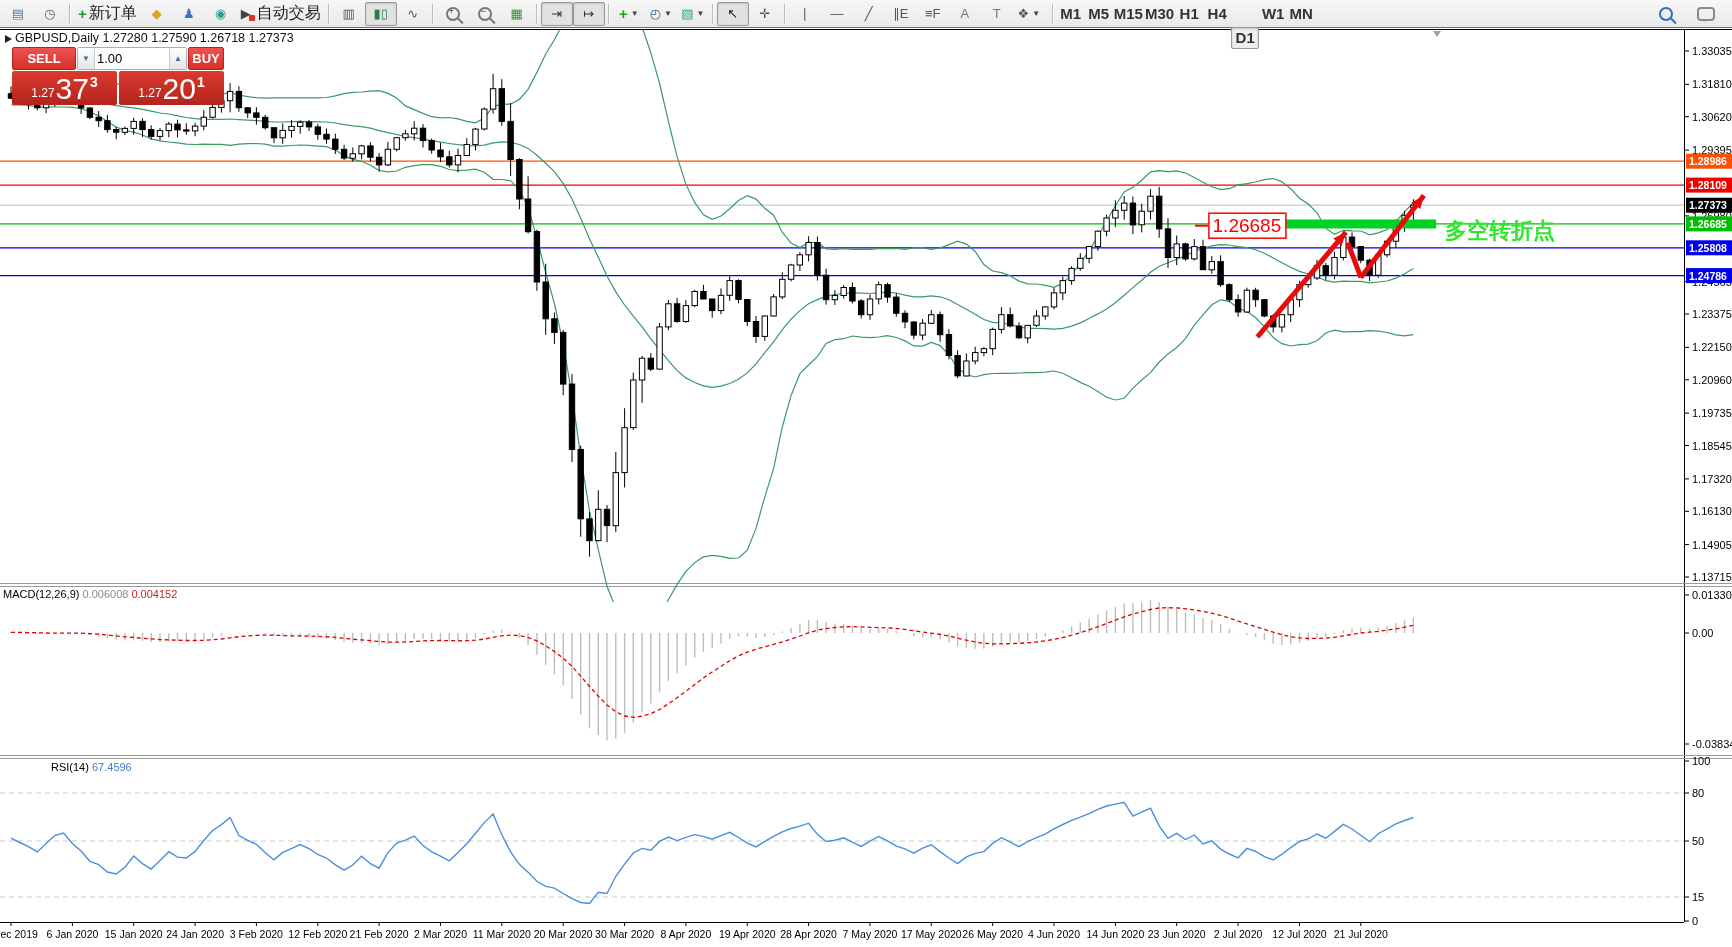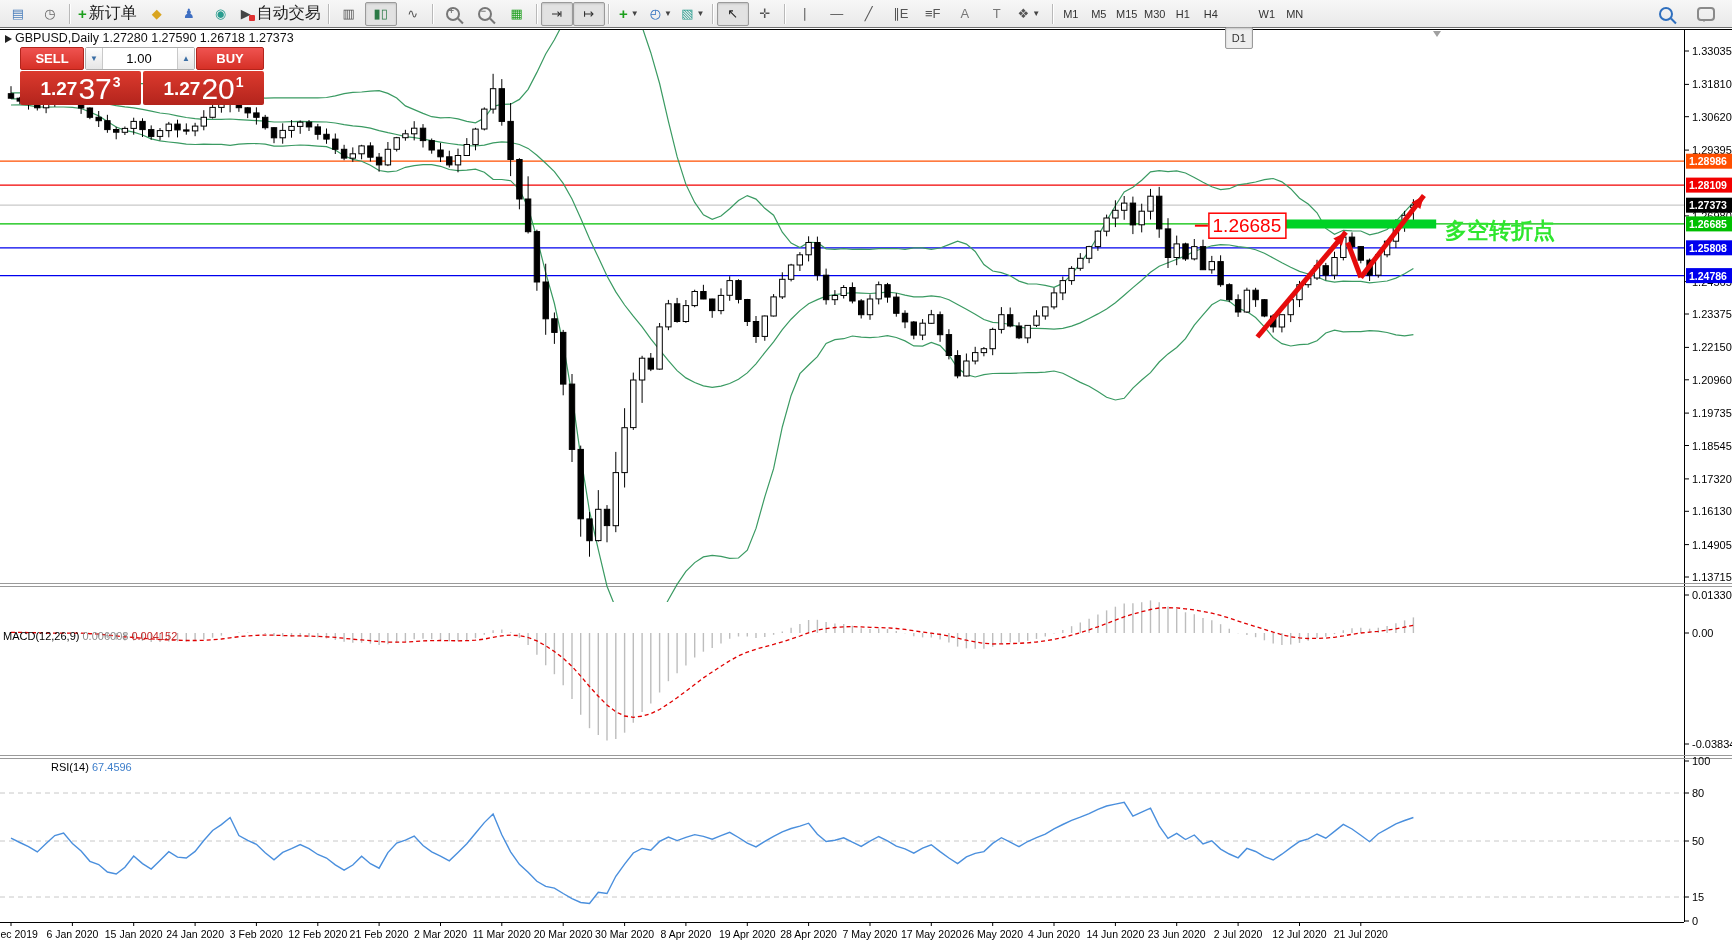"M1" .tf-btn { font-size: 11px -> 15px; font-weight: normal -> bold }
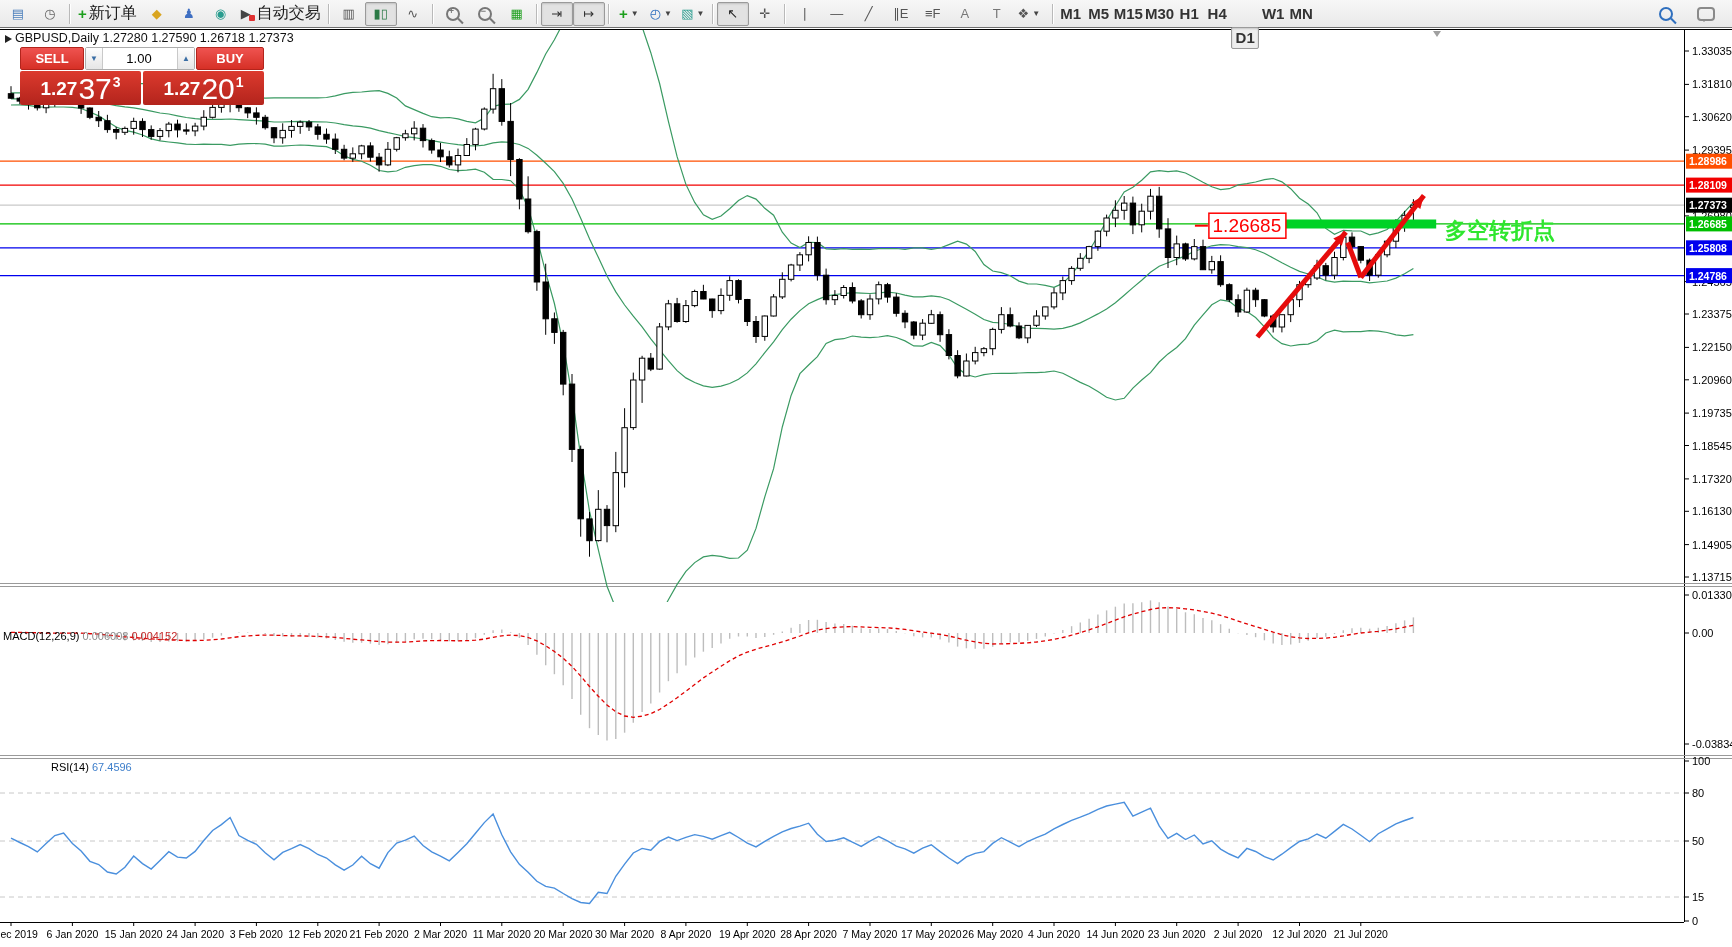"SELL" .qp { left: 20px -> 12px; width: 244px -> 212px }
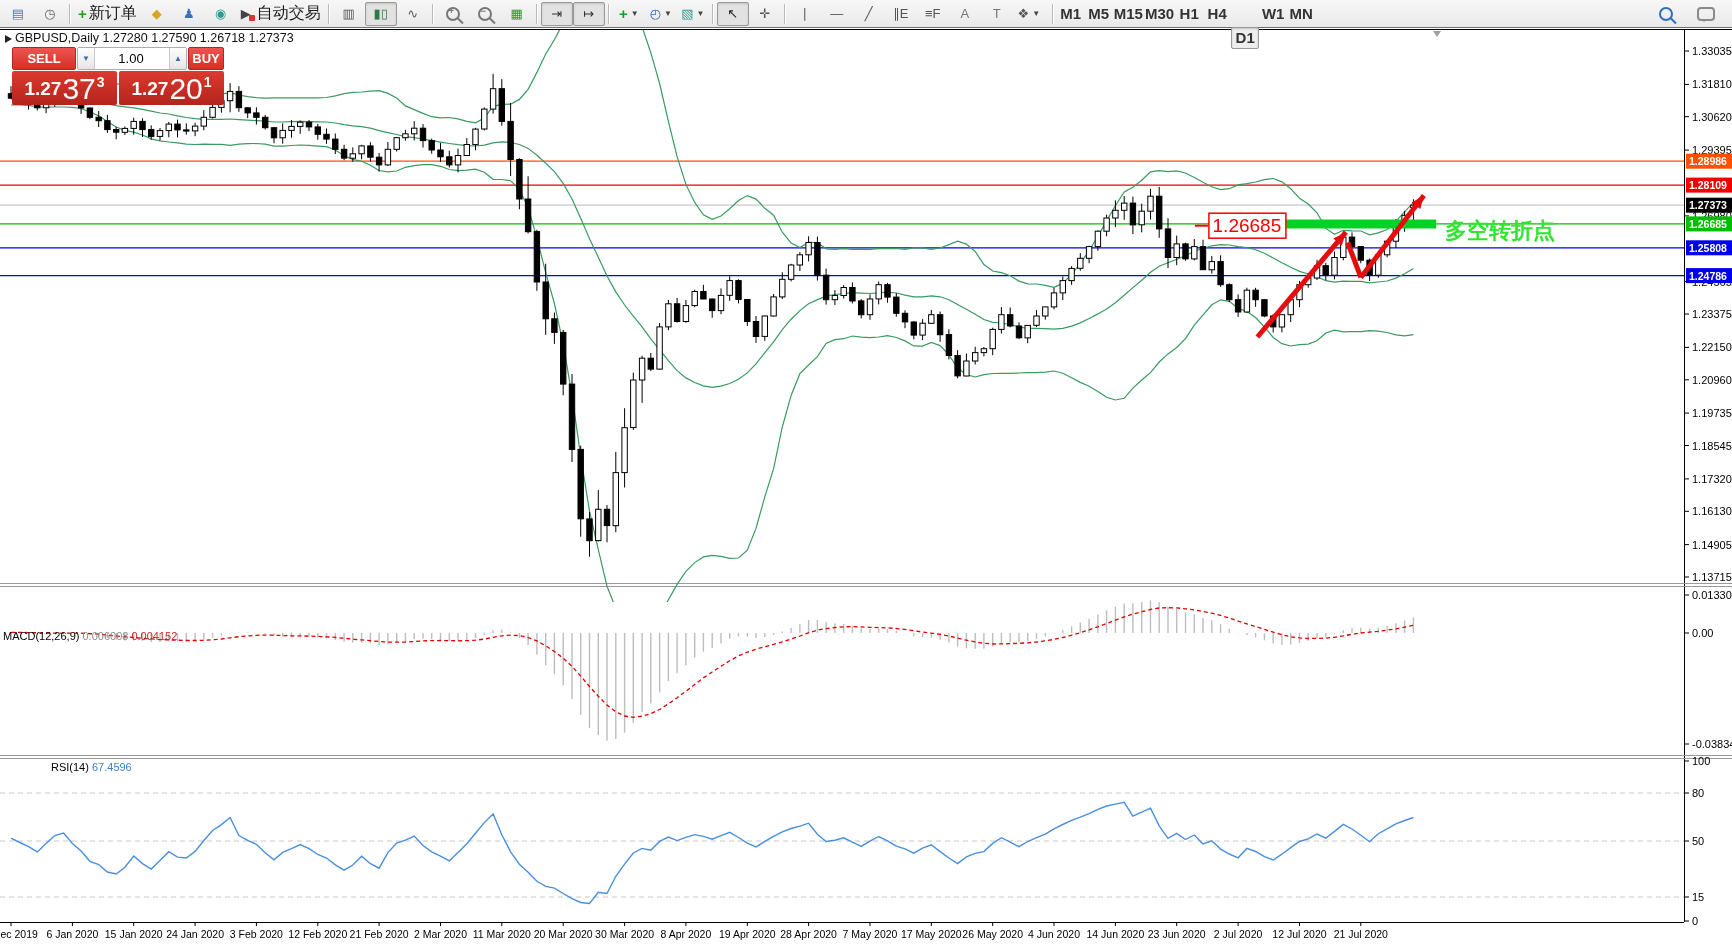"1.00" .vol-input { text-align: center -> left }
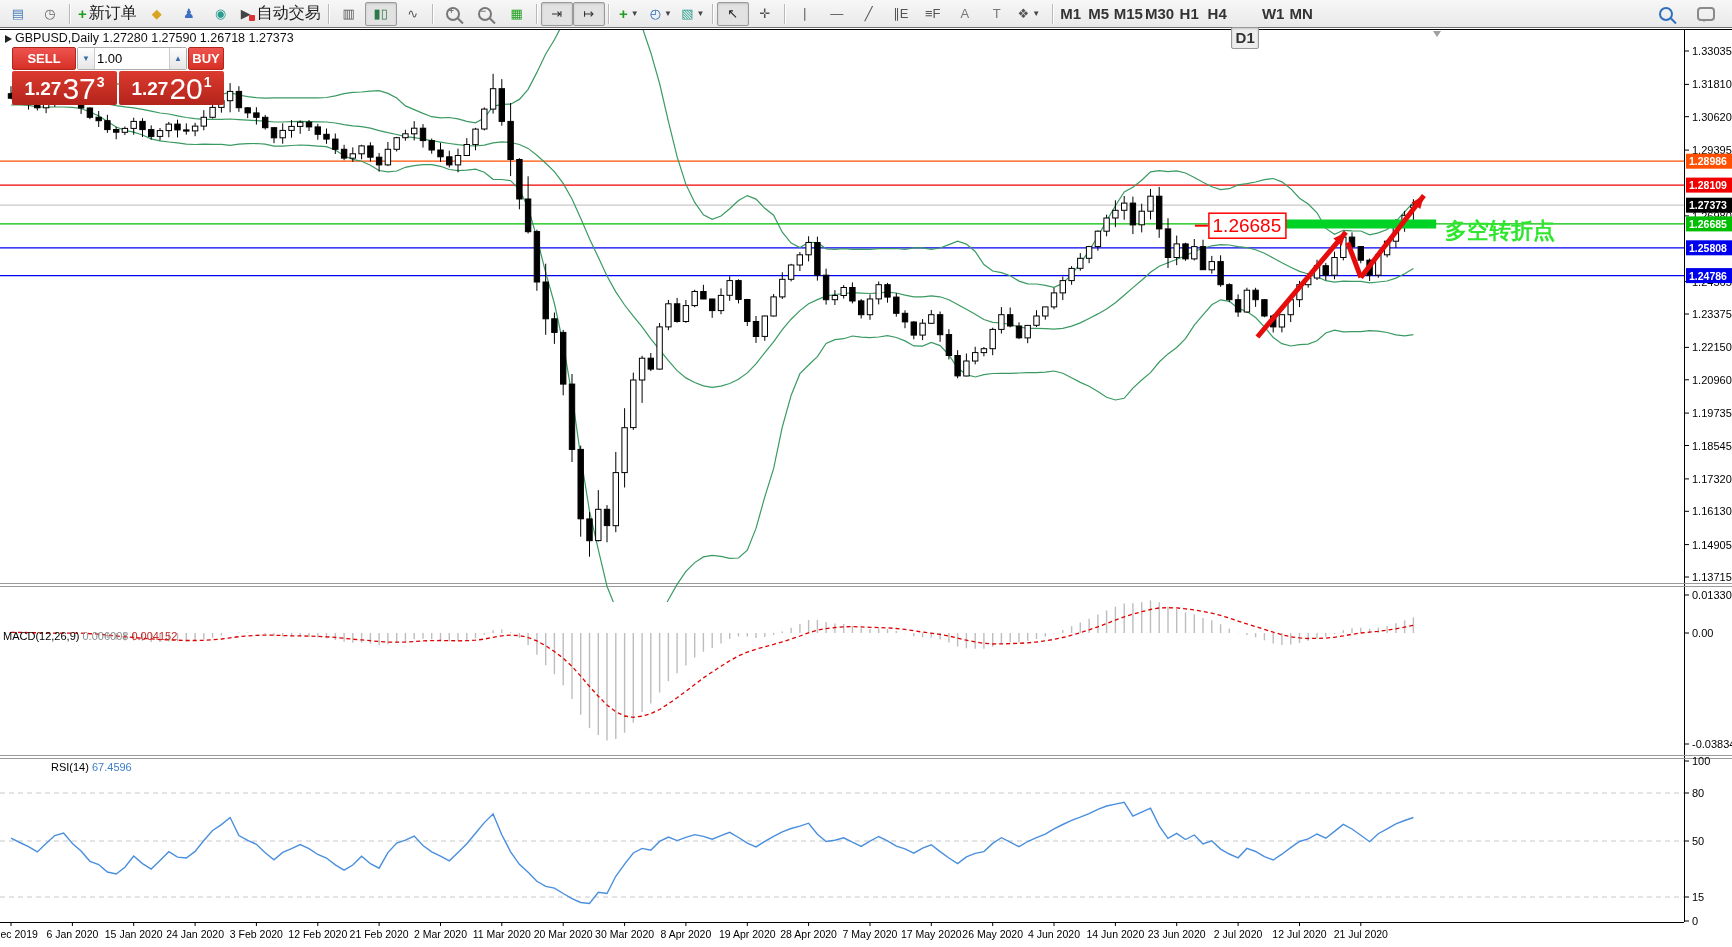"1.27" .price-block .sm { font-size: 19px -> 12px; font-weight: bold -> normal }
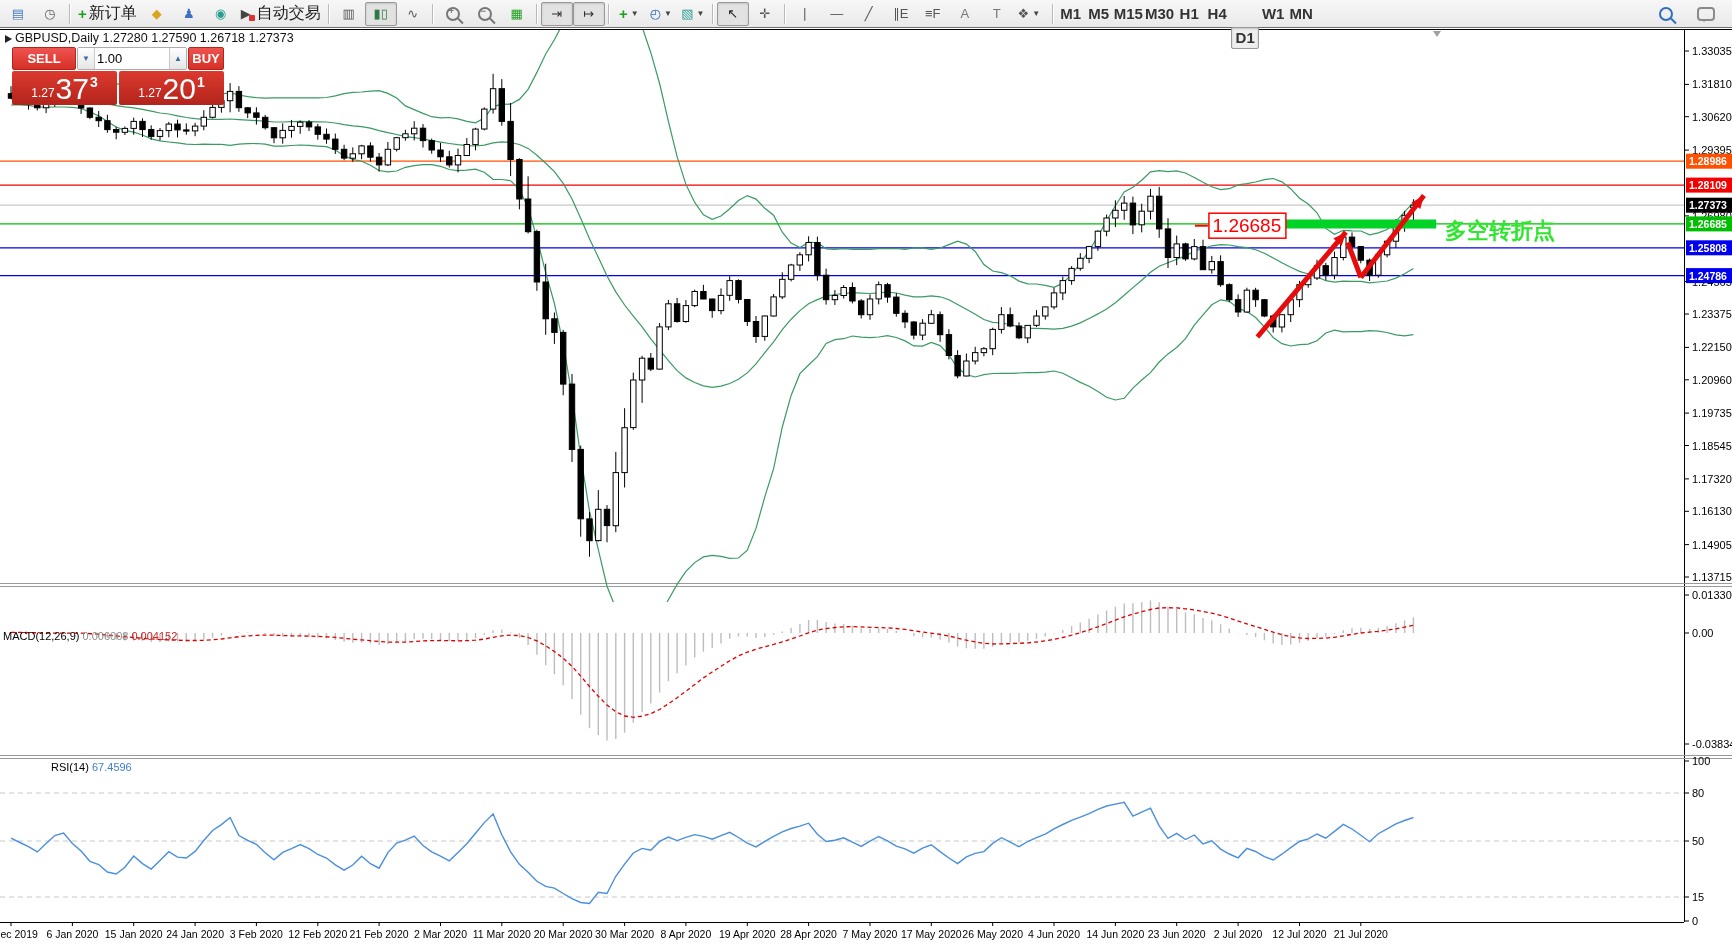"MACD(12,26,9) 0.006008 0.004152" div.ind-label { margin-top: 42px -> none }
